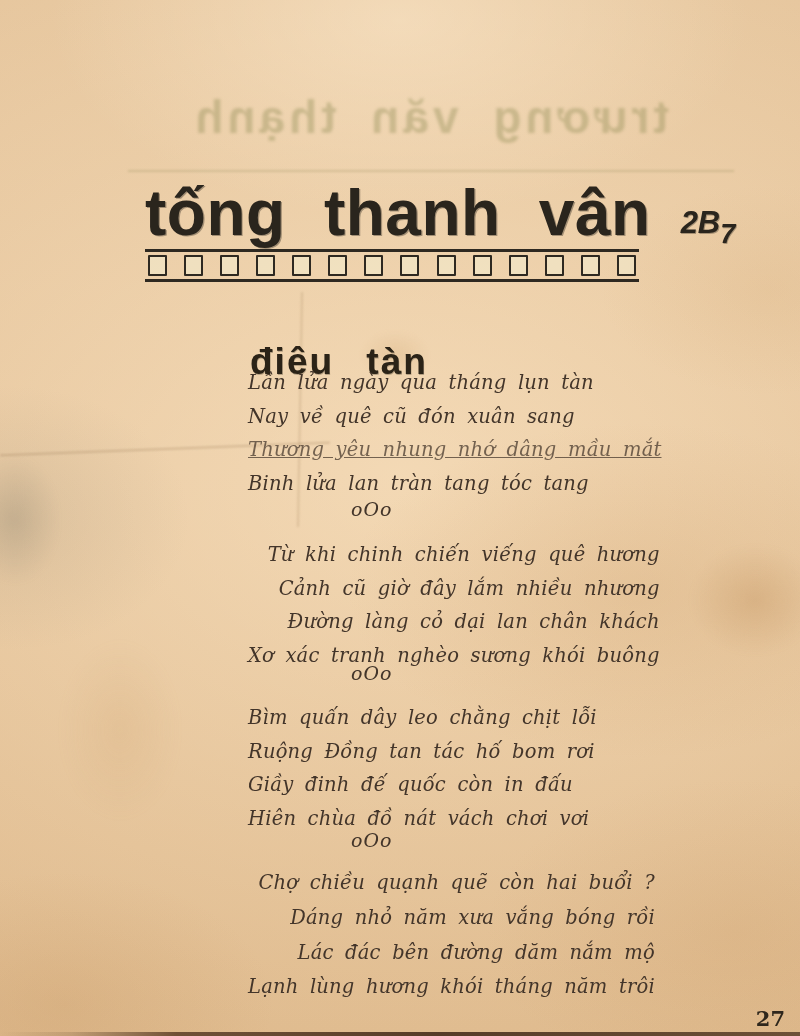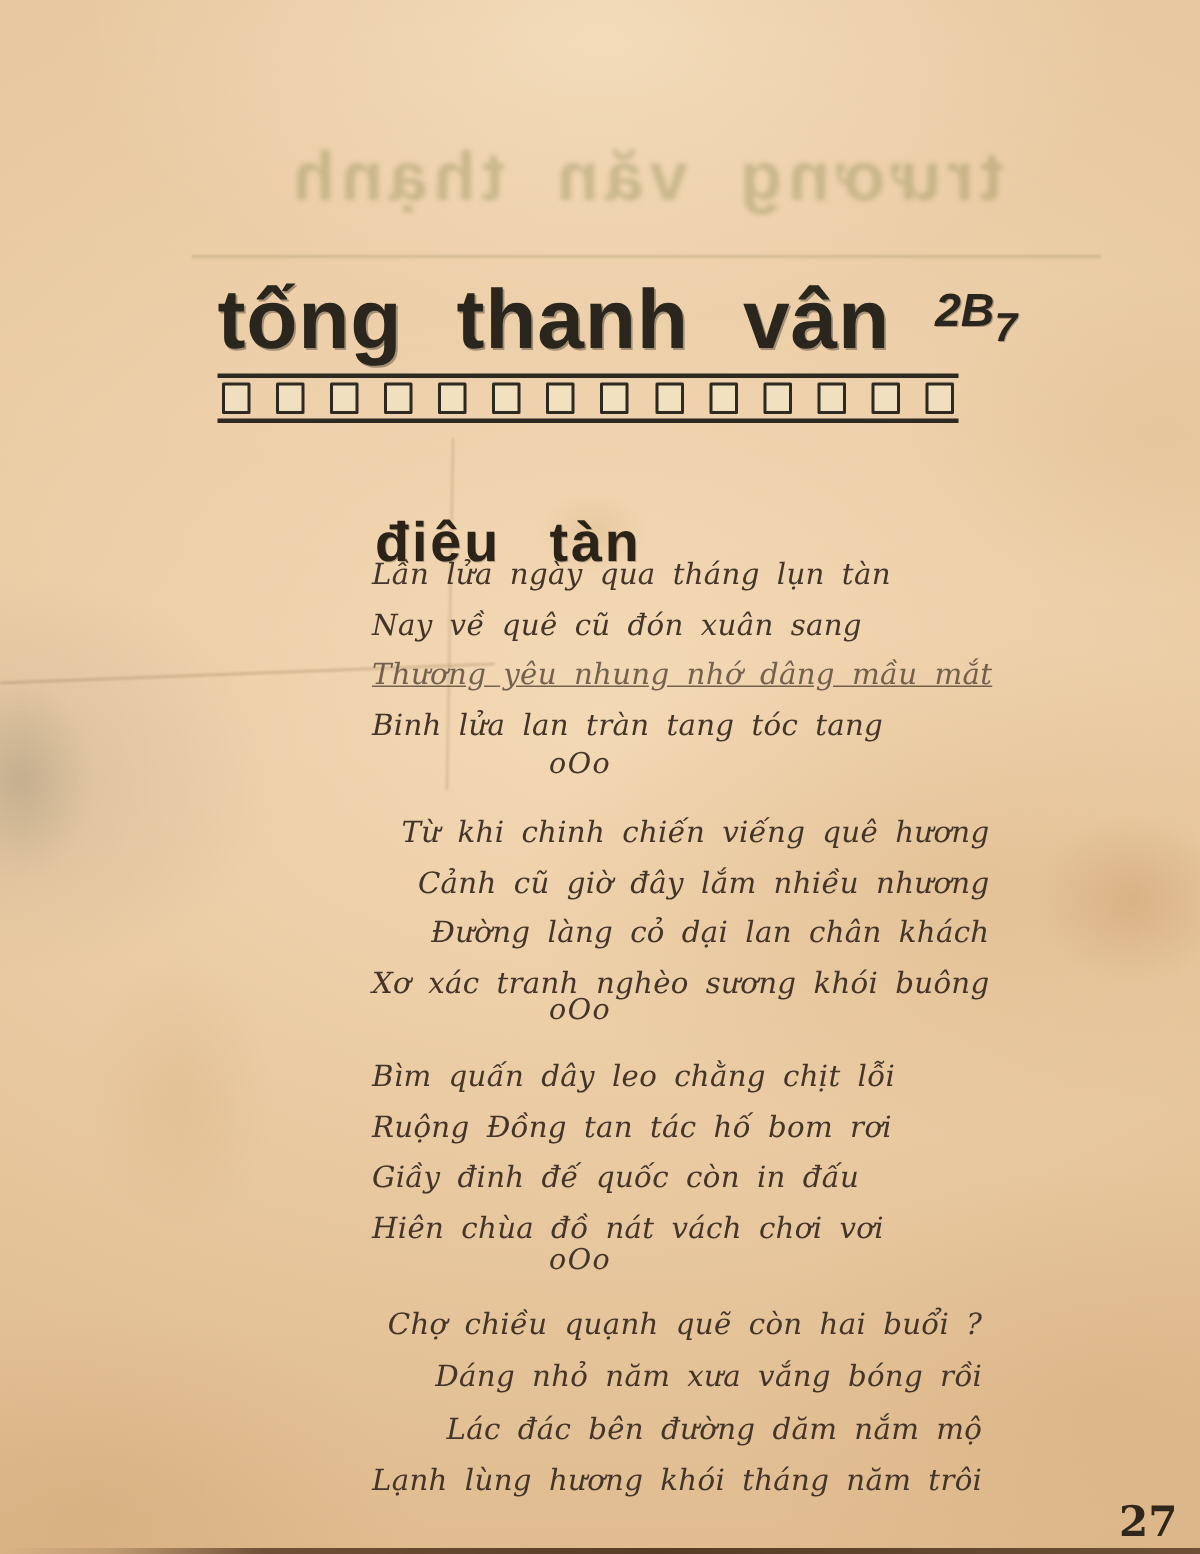"tống thanh vân" .author-name { font-size: 56px -> 64px }
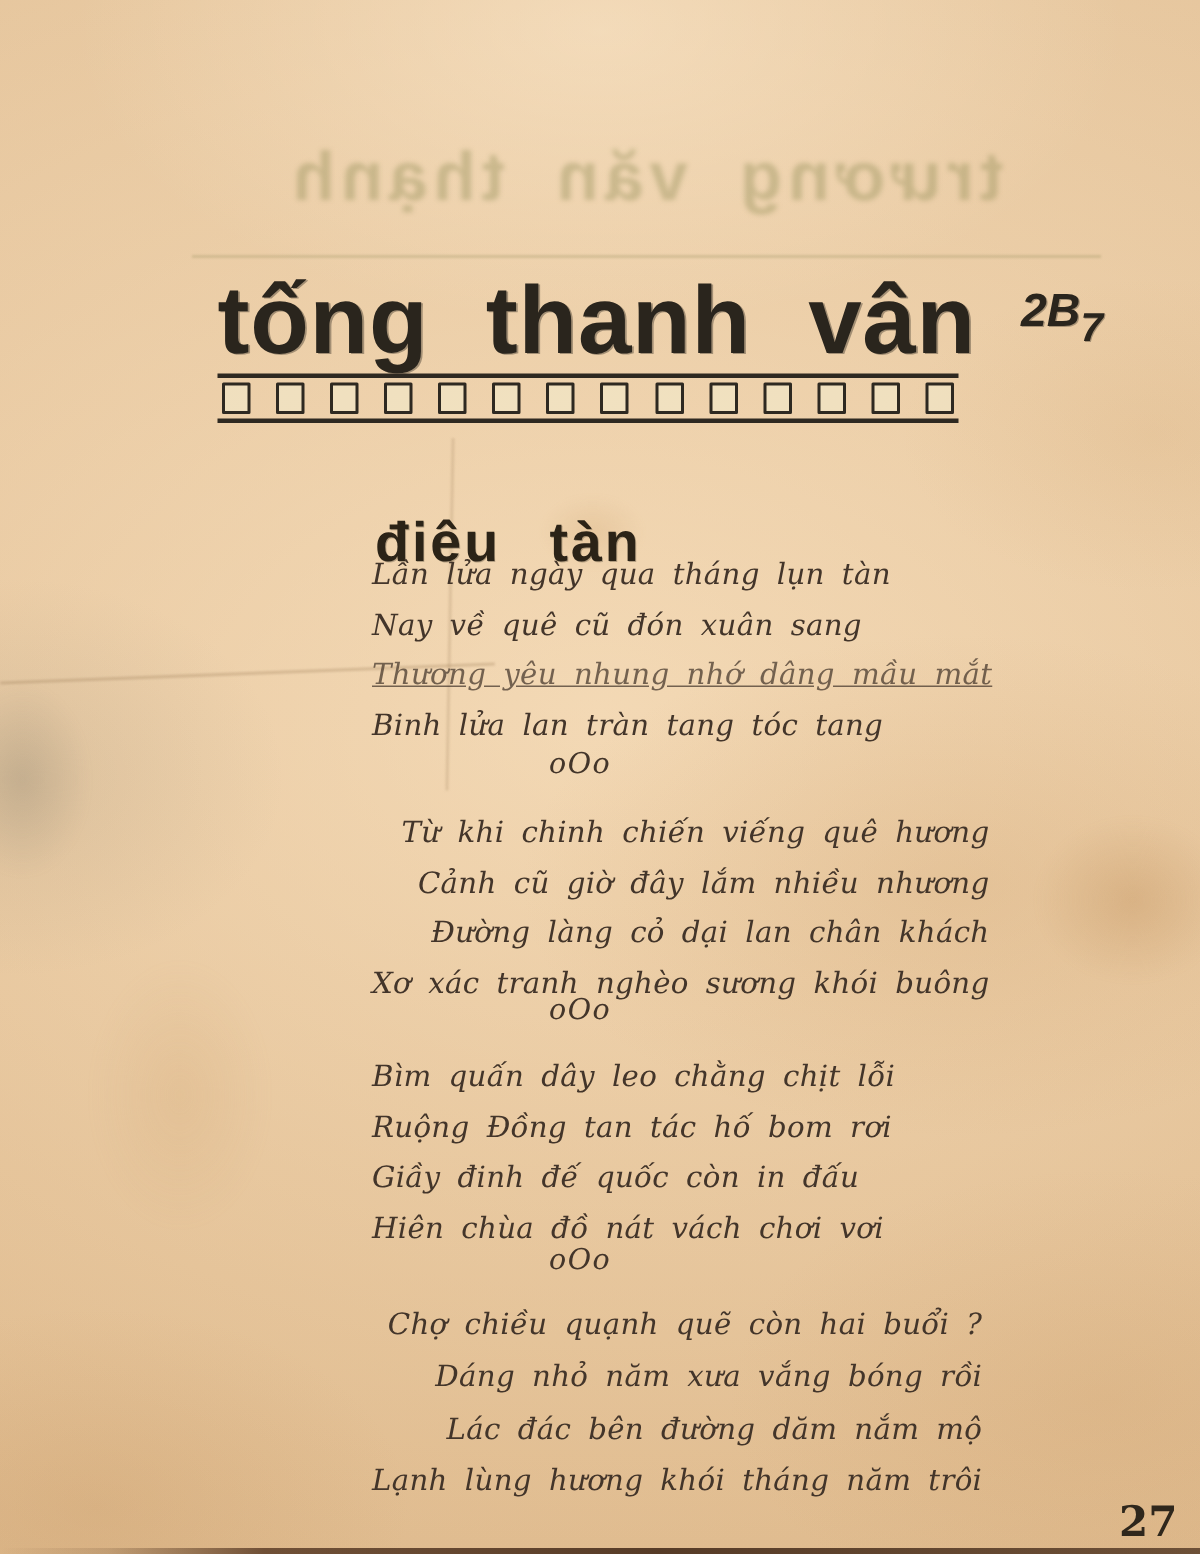"2B7" .class-tag { margin-top: 7px -> 23px }
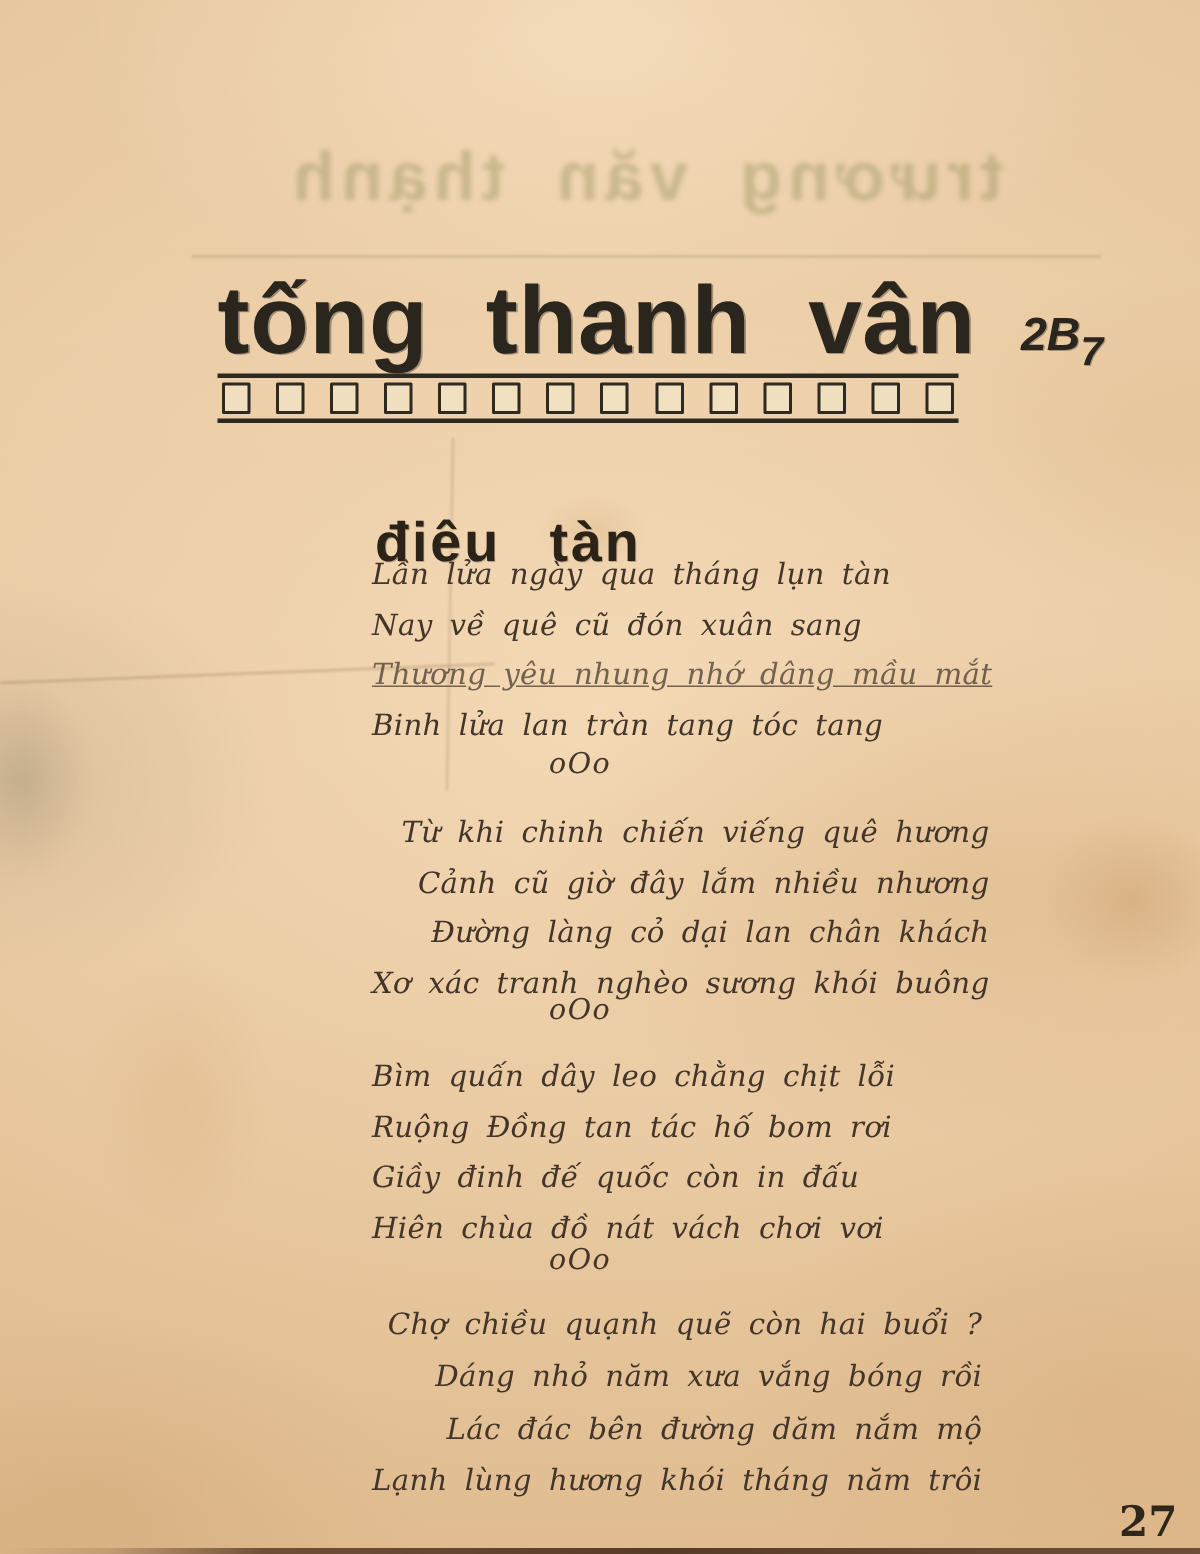"oOo" .sep { left: 366px -> 351px }
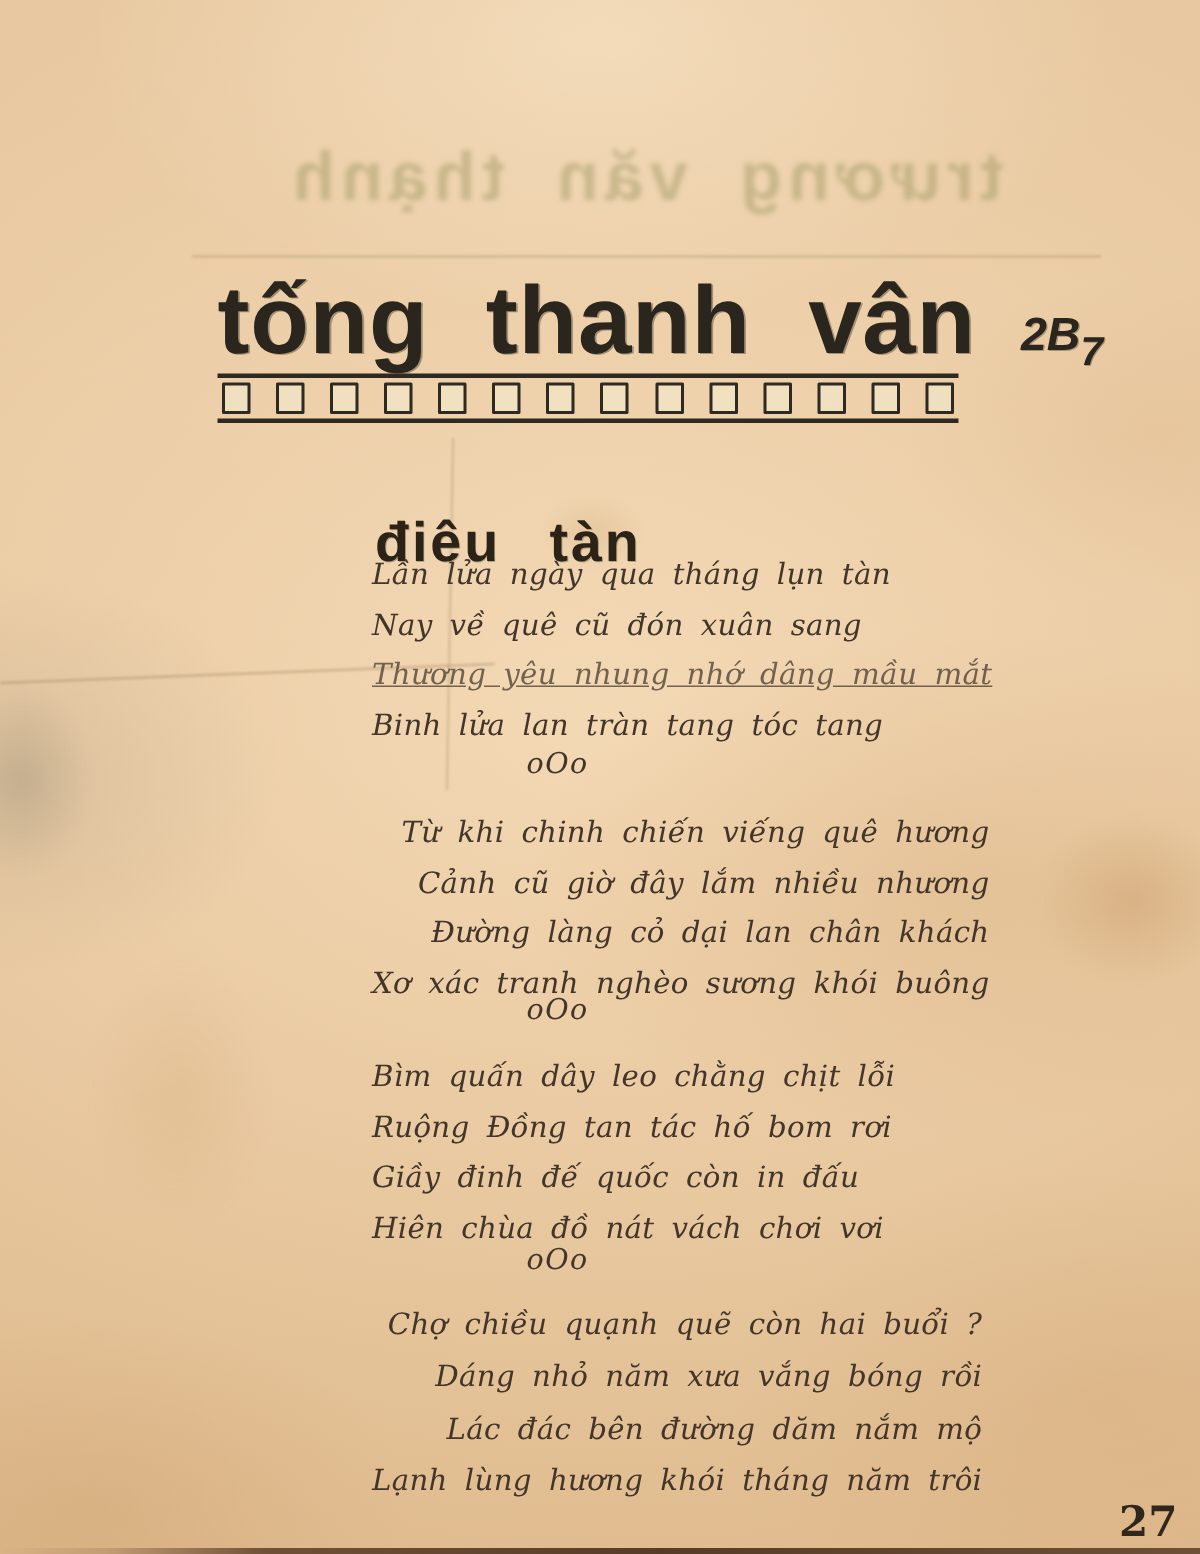"27" .page-num { font-size: 28px -> 21px }
